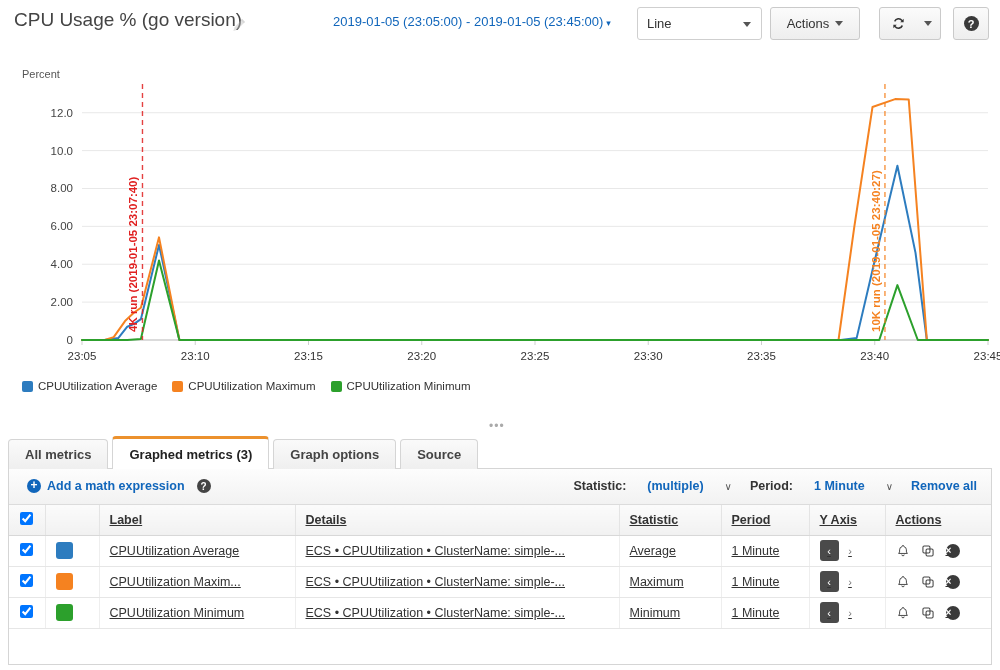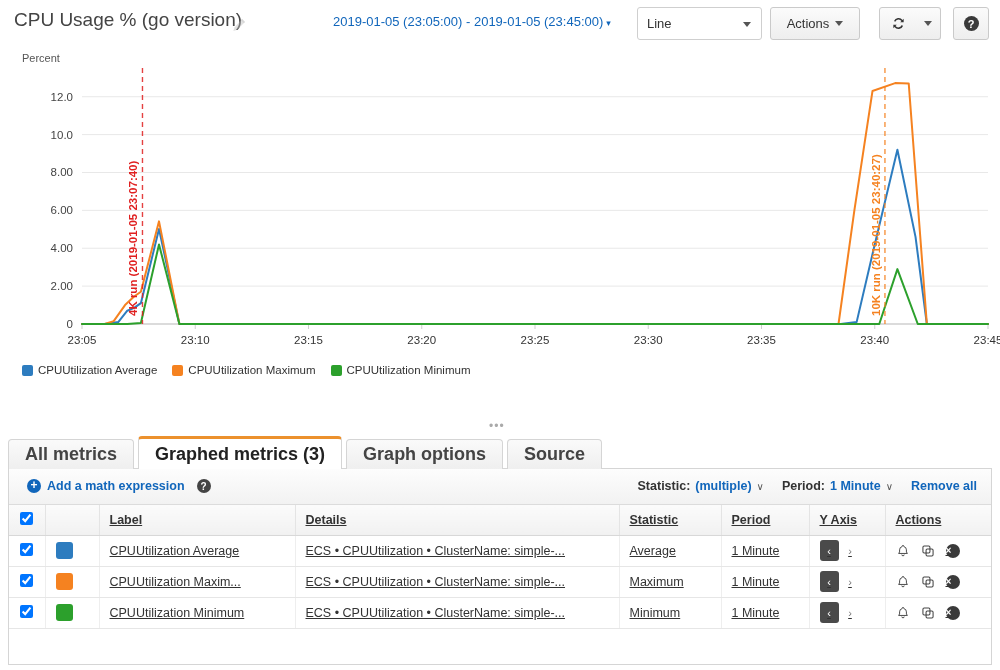"Percent" .chart-wrap { top: 32px -> 48px }
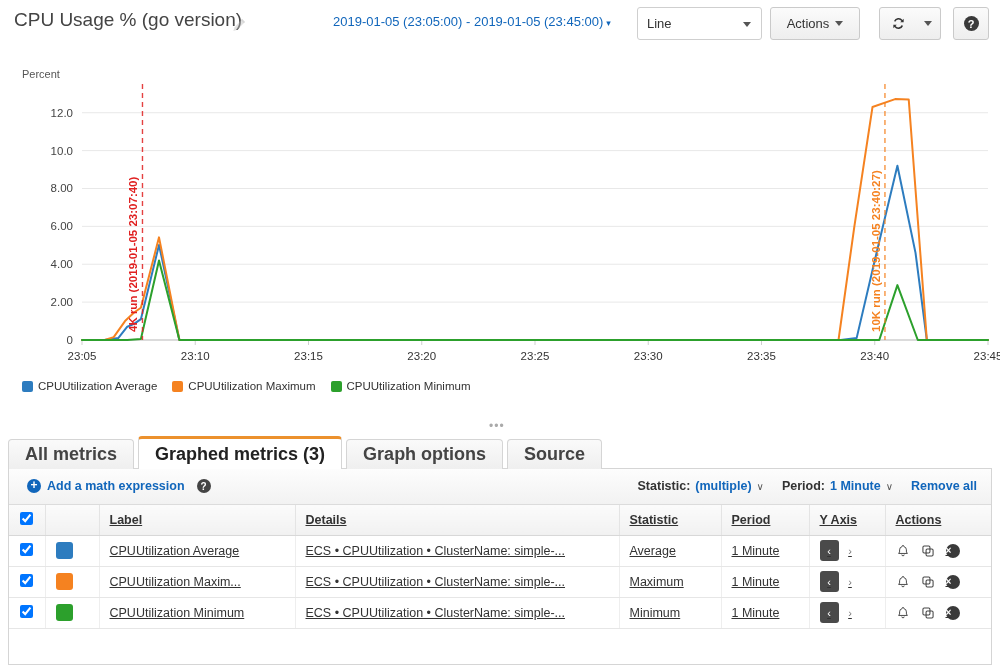"All metrics" .tab { font-size: 18px -> 13px }
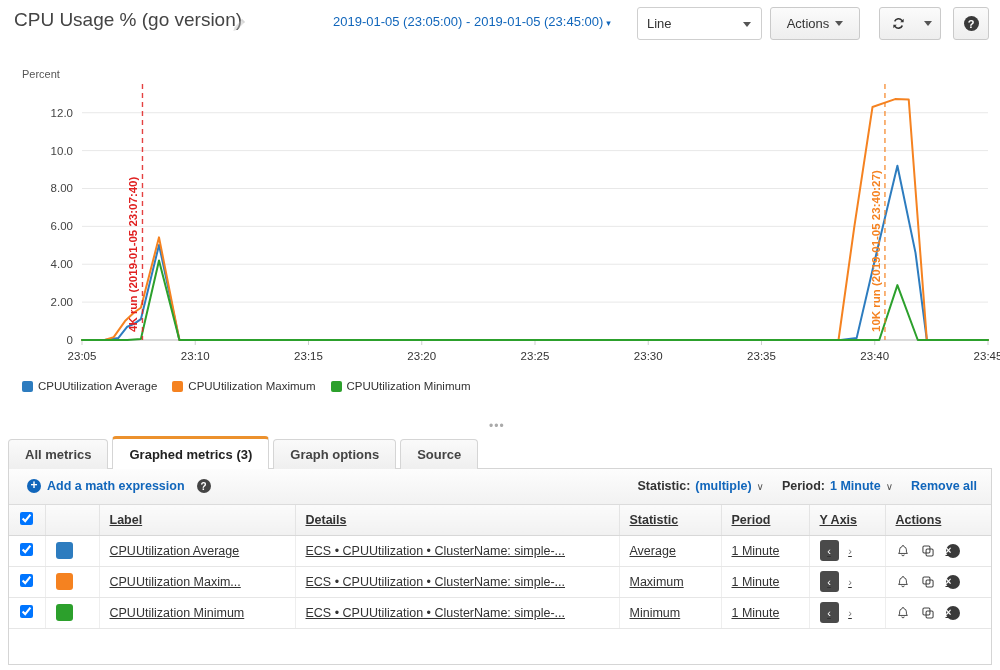"Statistic:" .tb-group { gap: 5px -> 21px }
